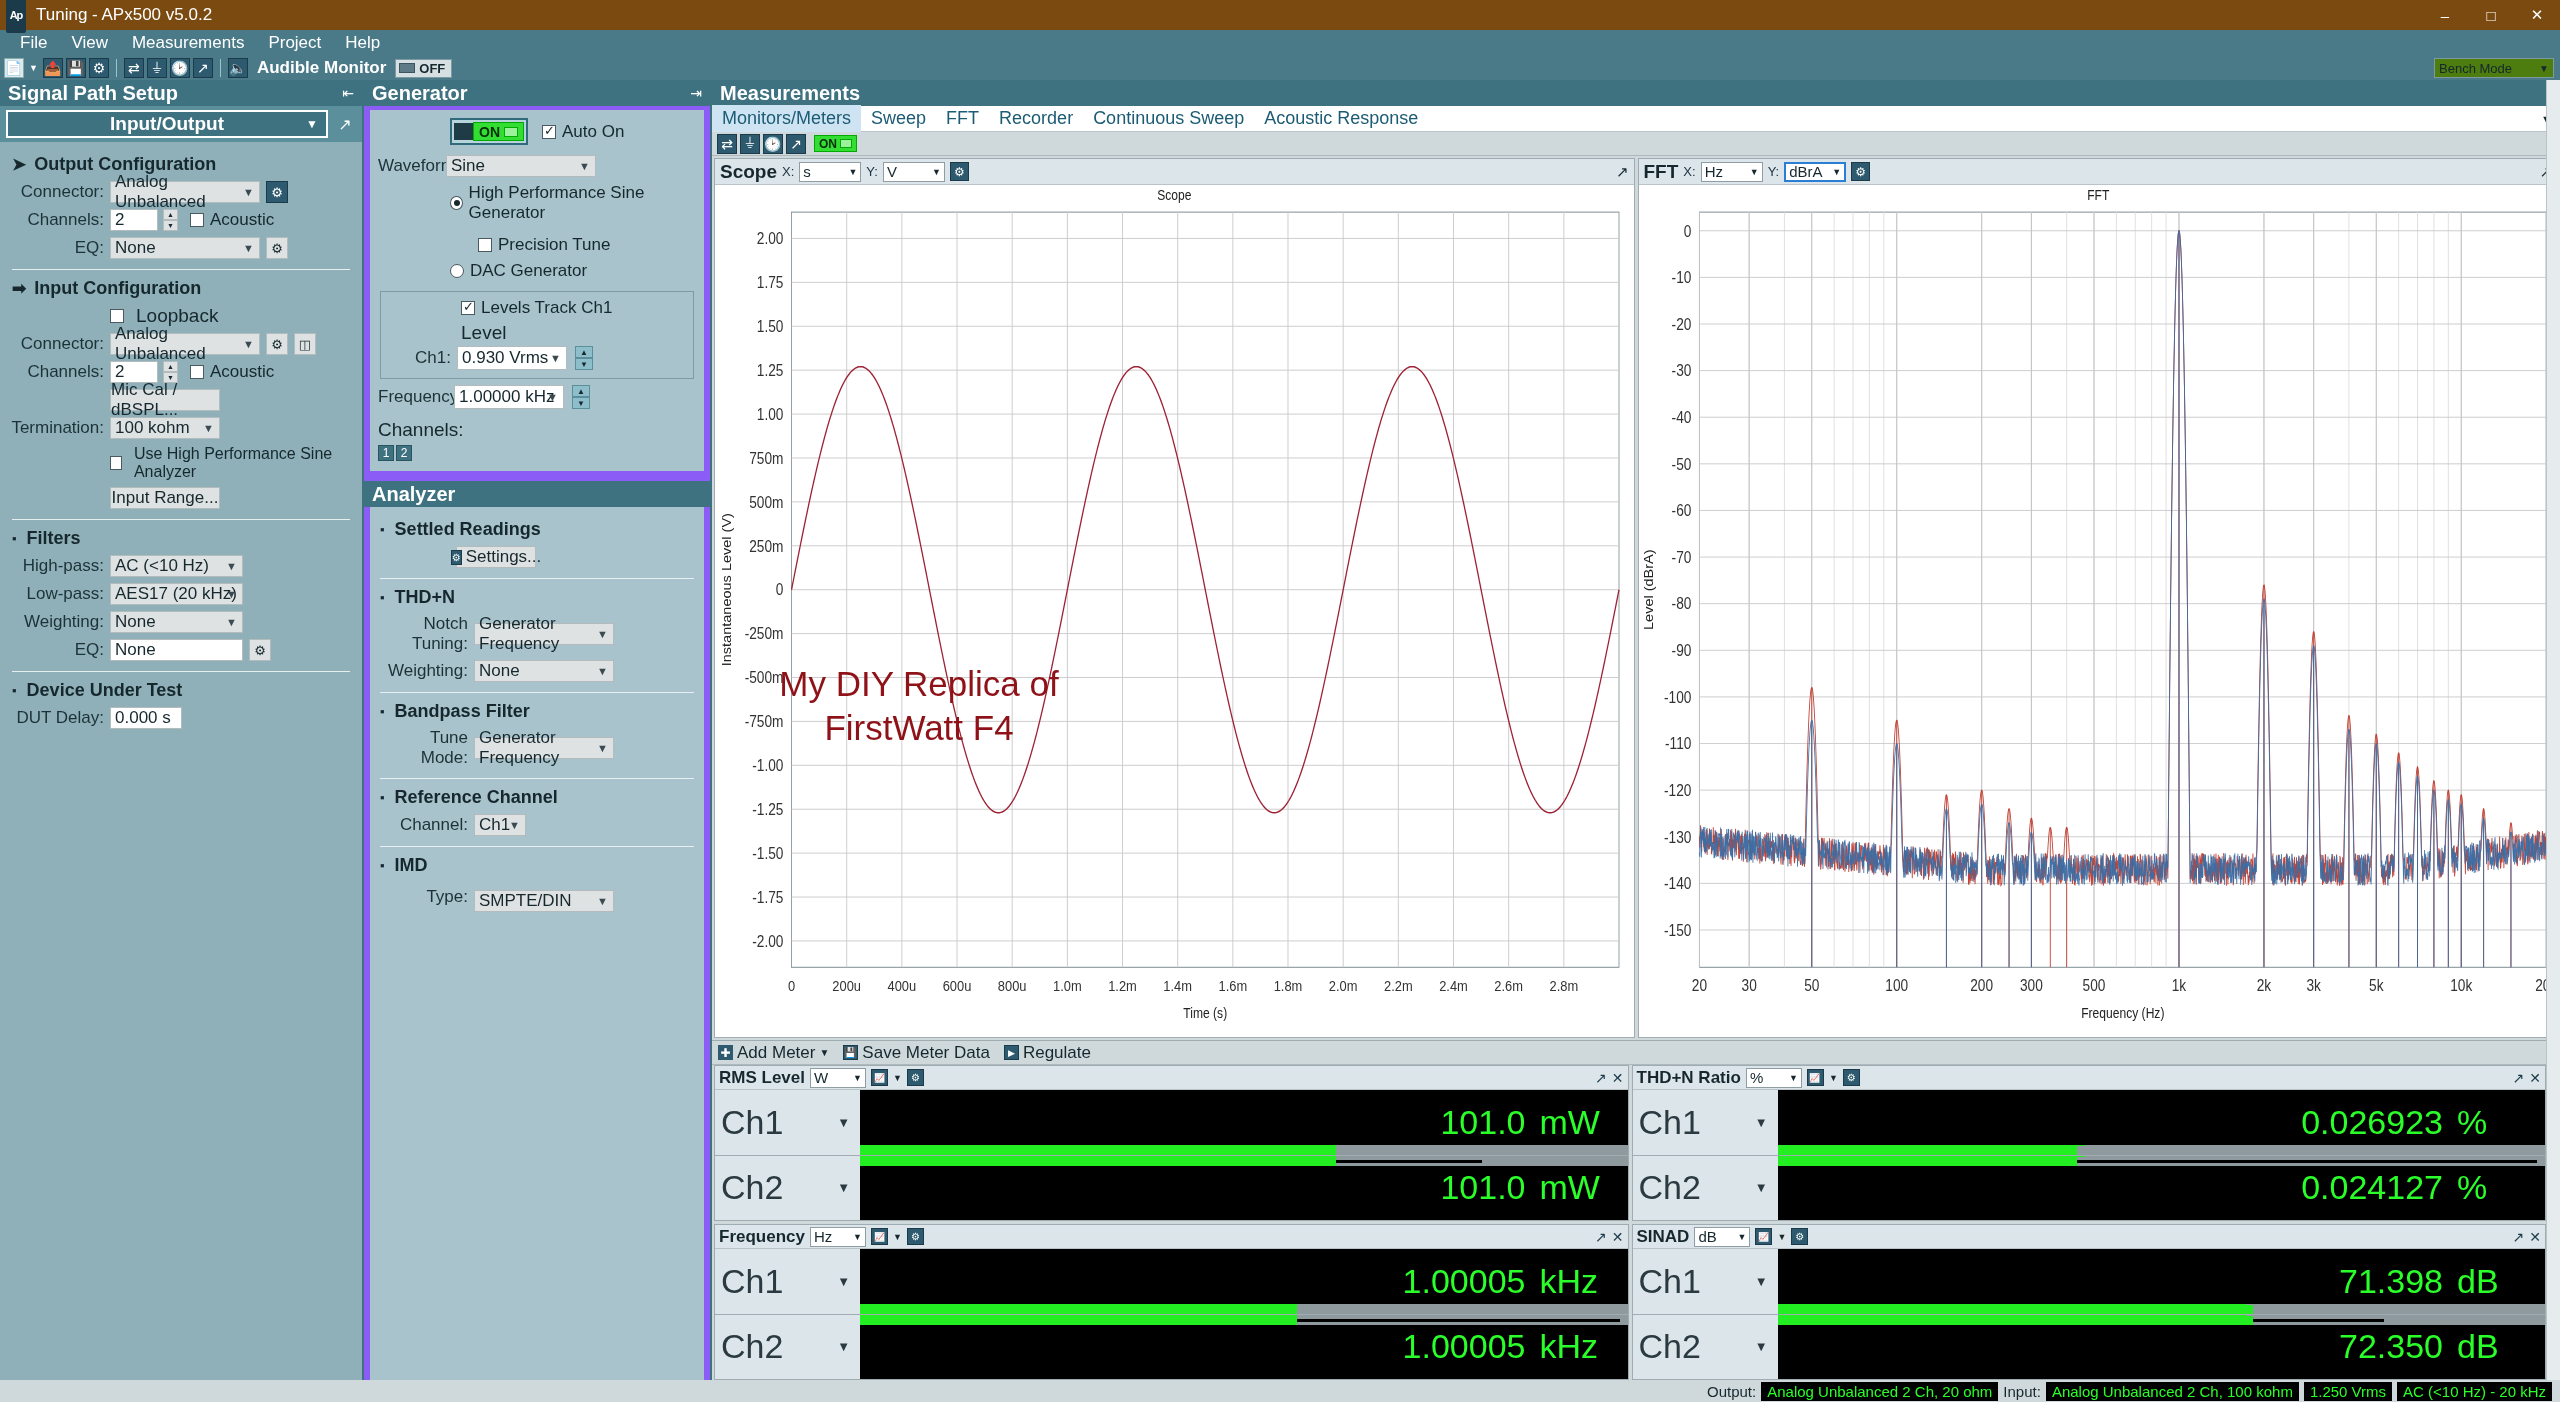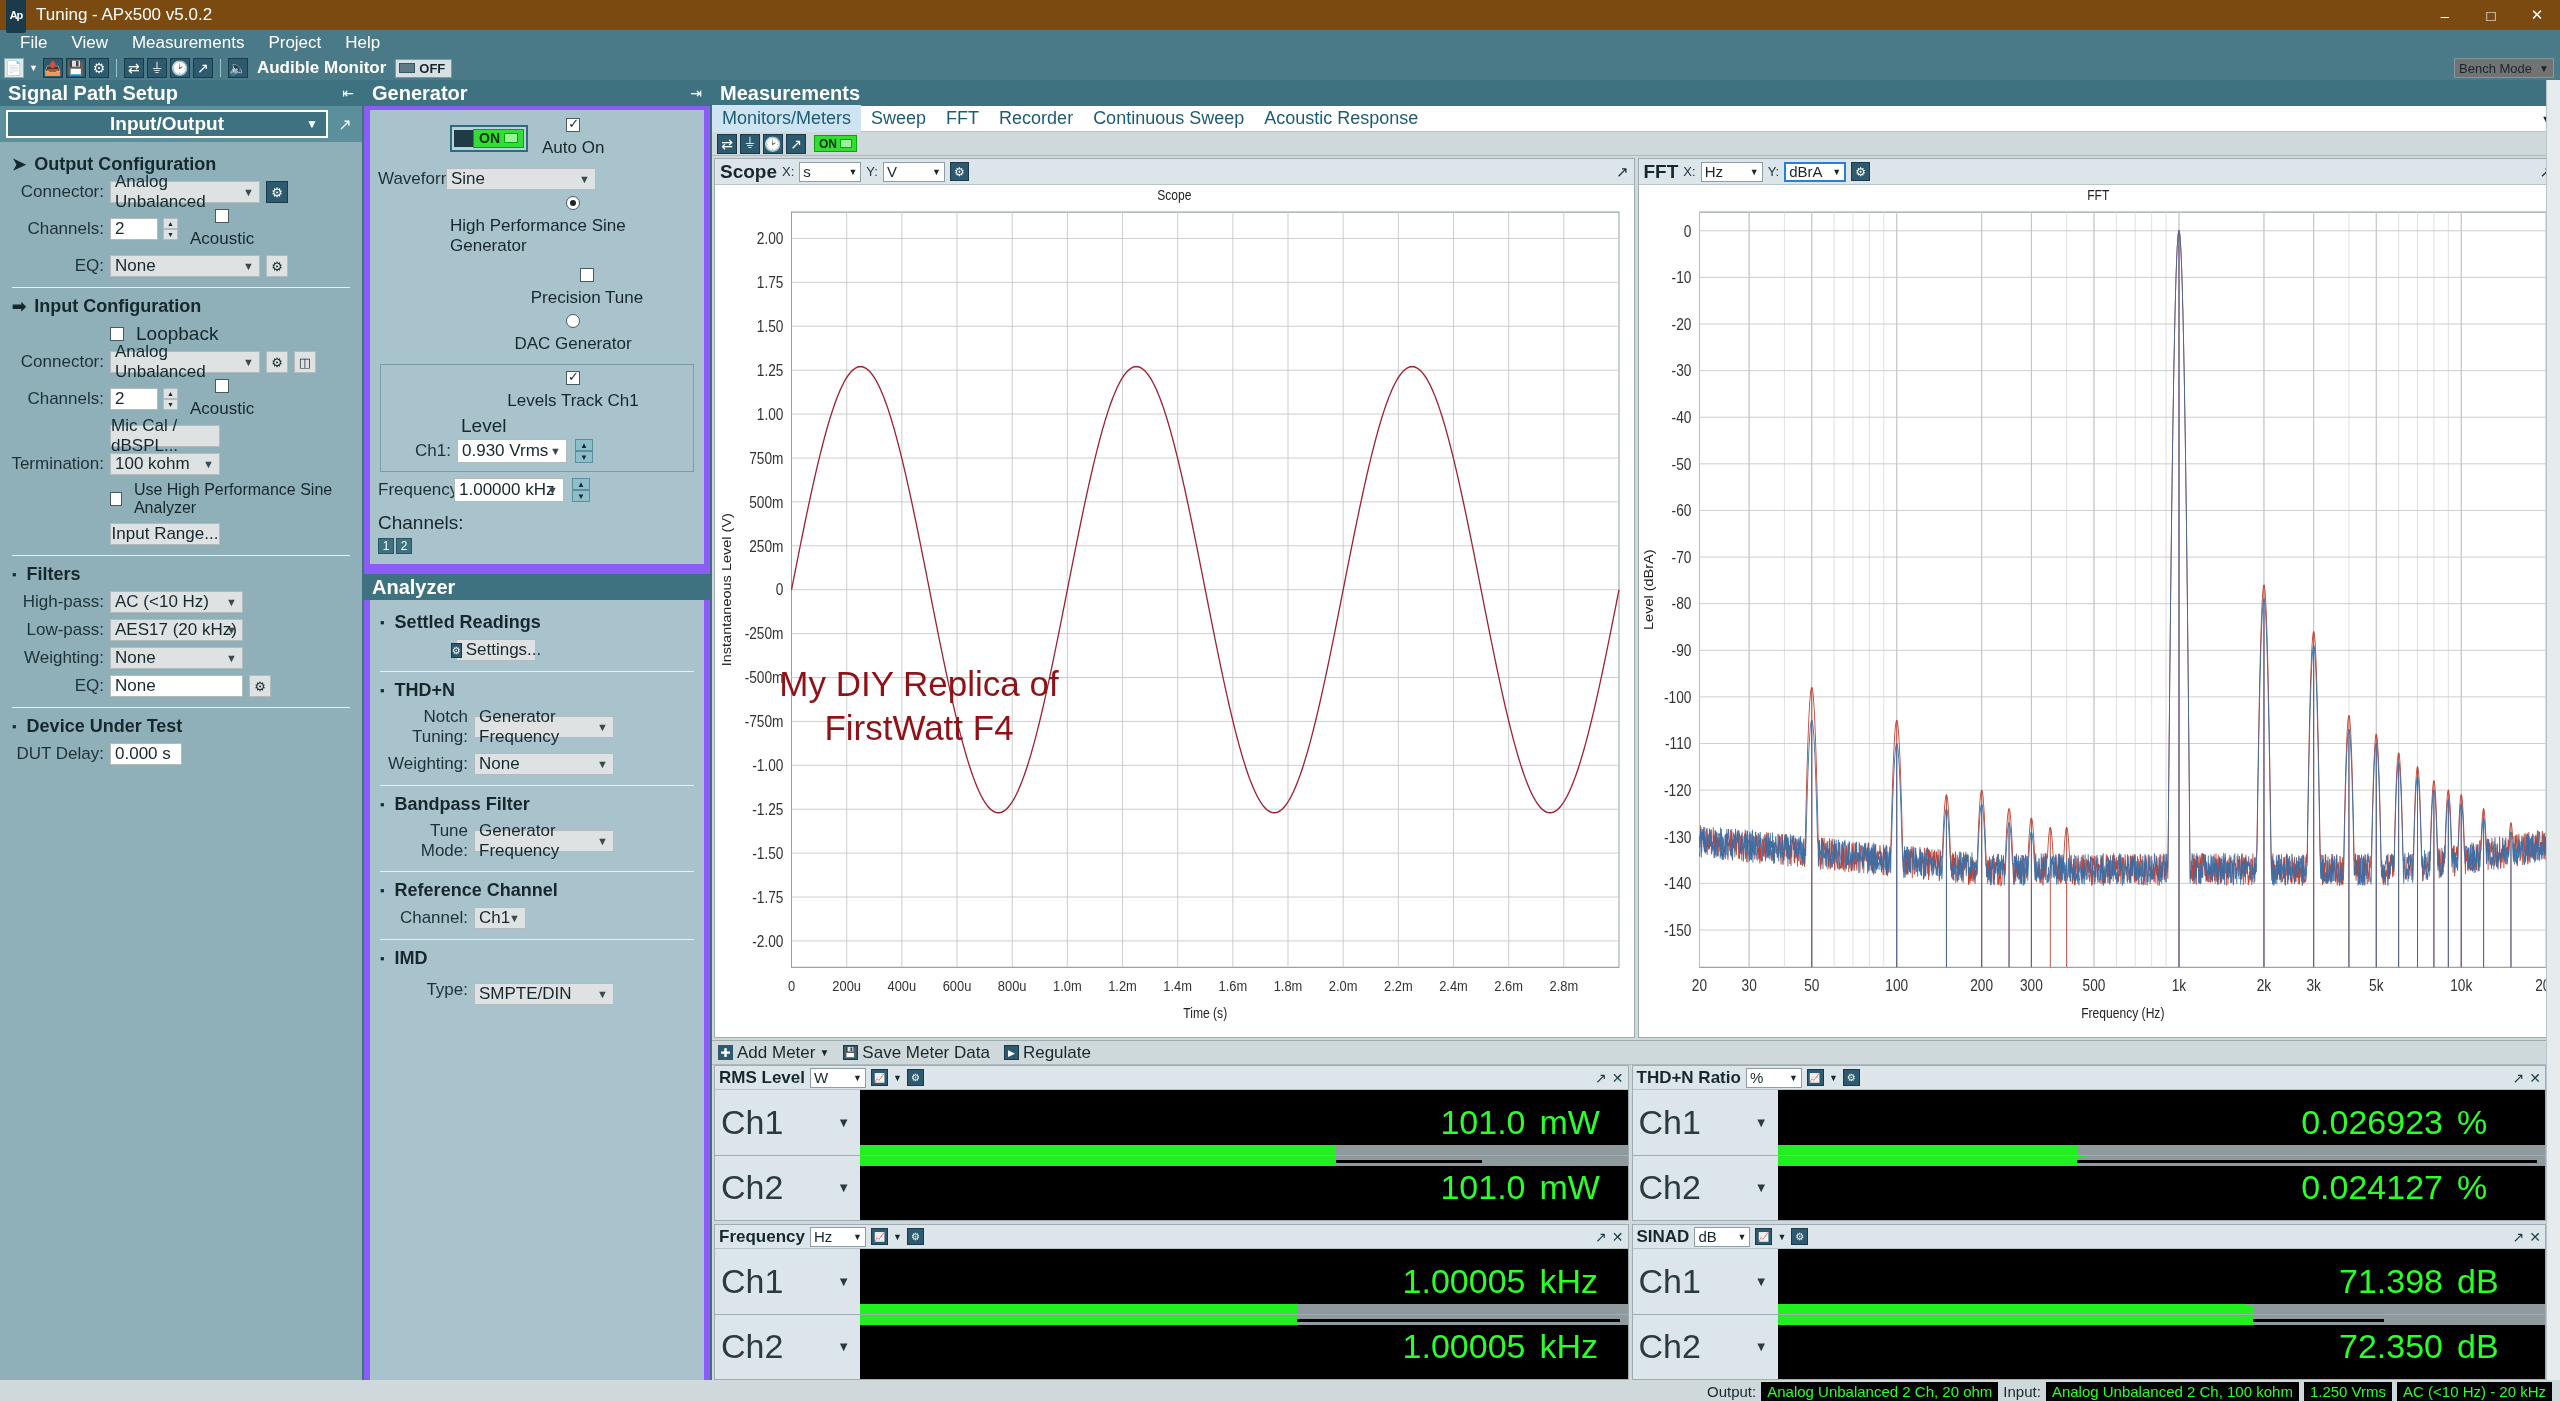"Bench Mode" .bench-mode { background: #737373 -> #4d7c0f; width: 100px -> 120px }
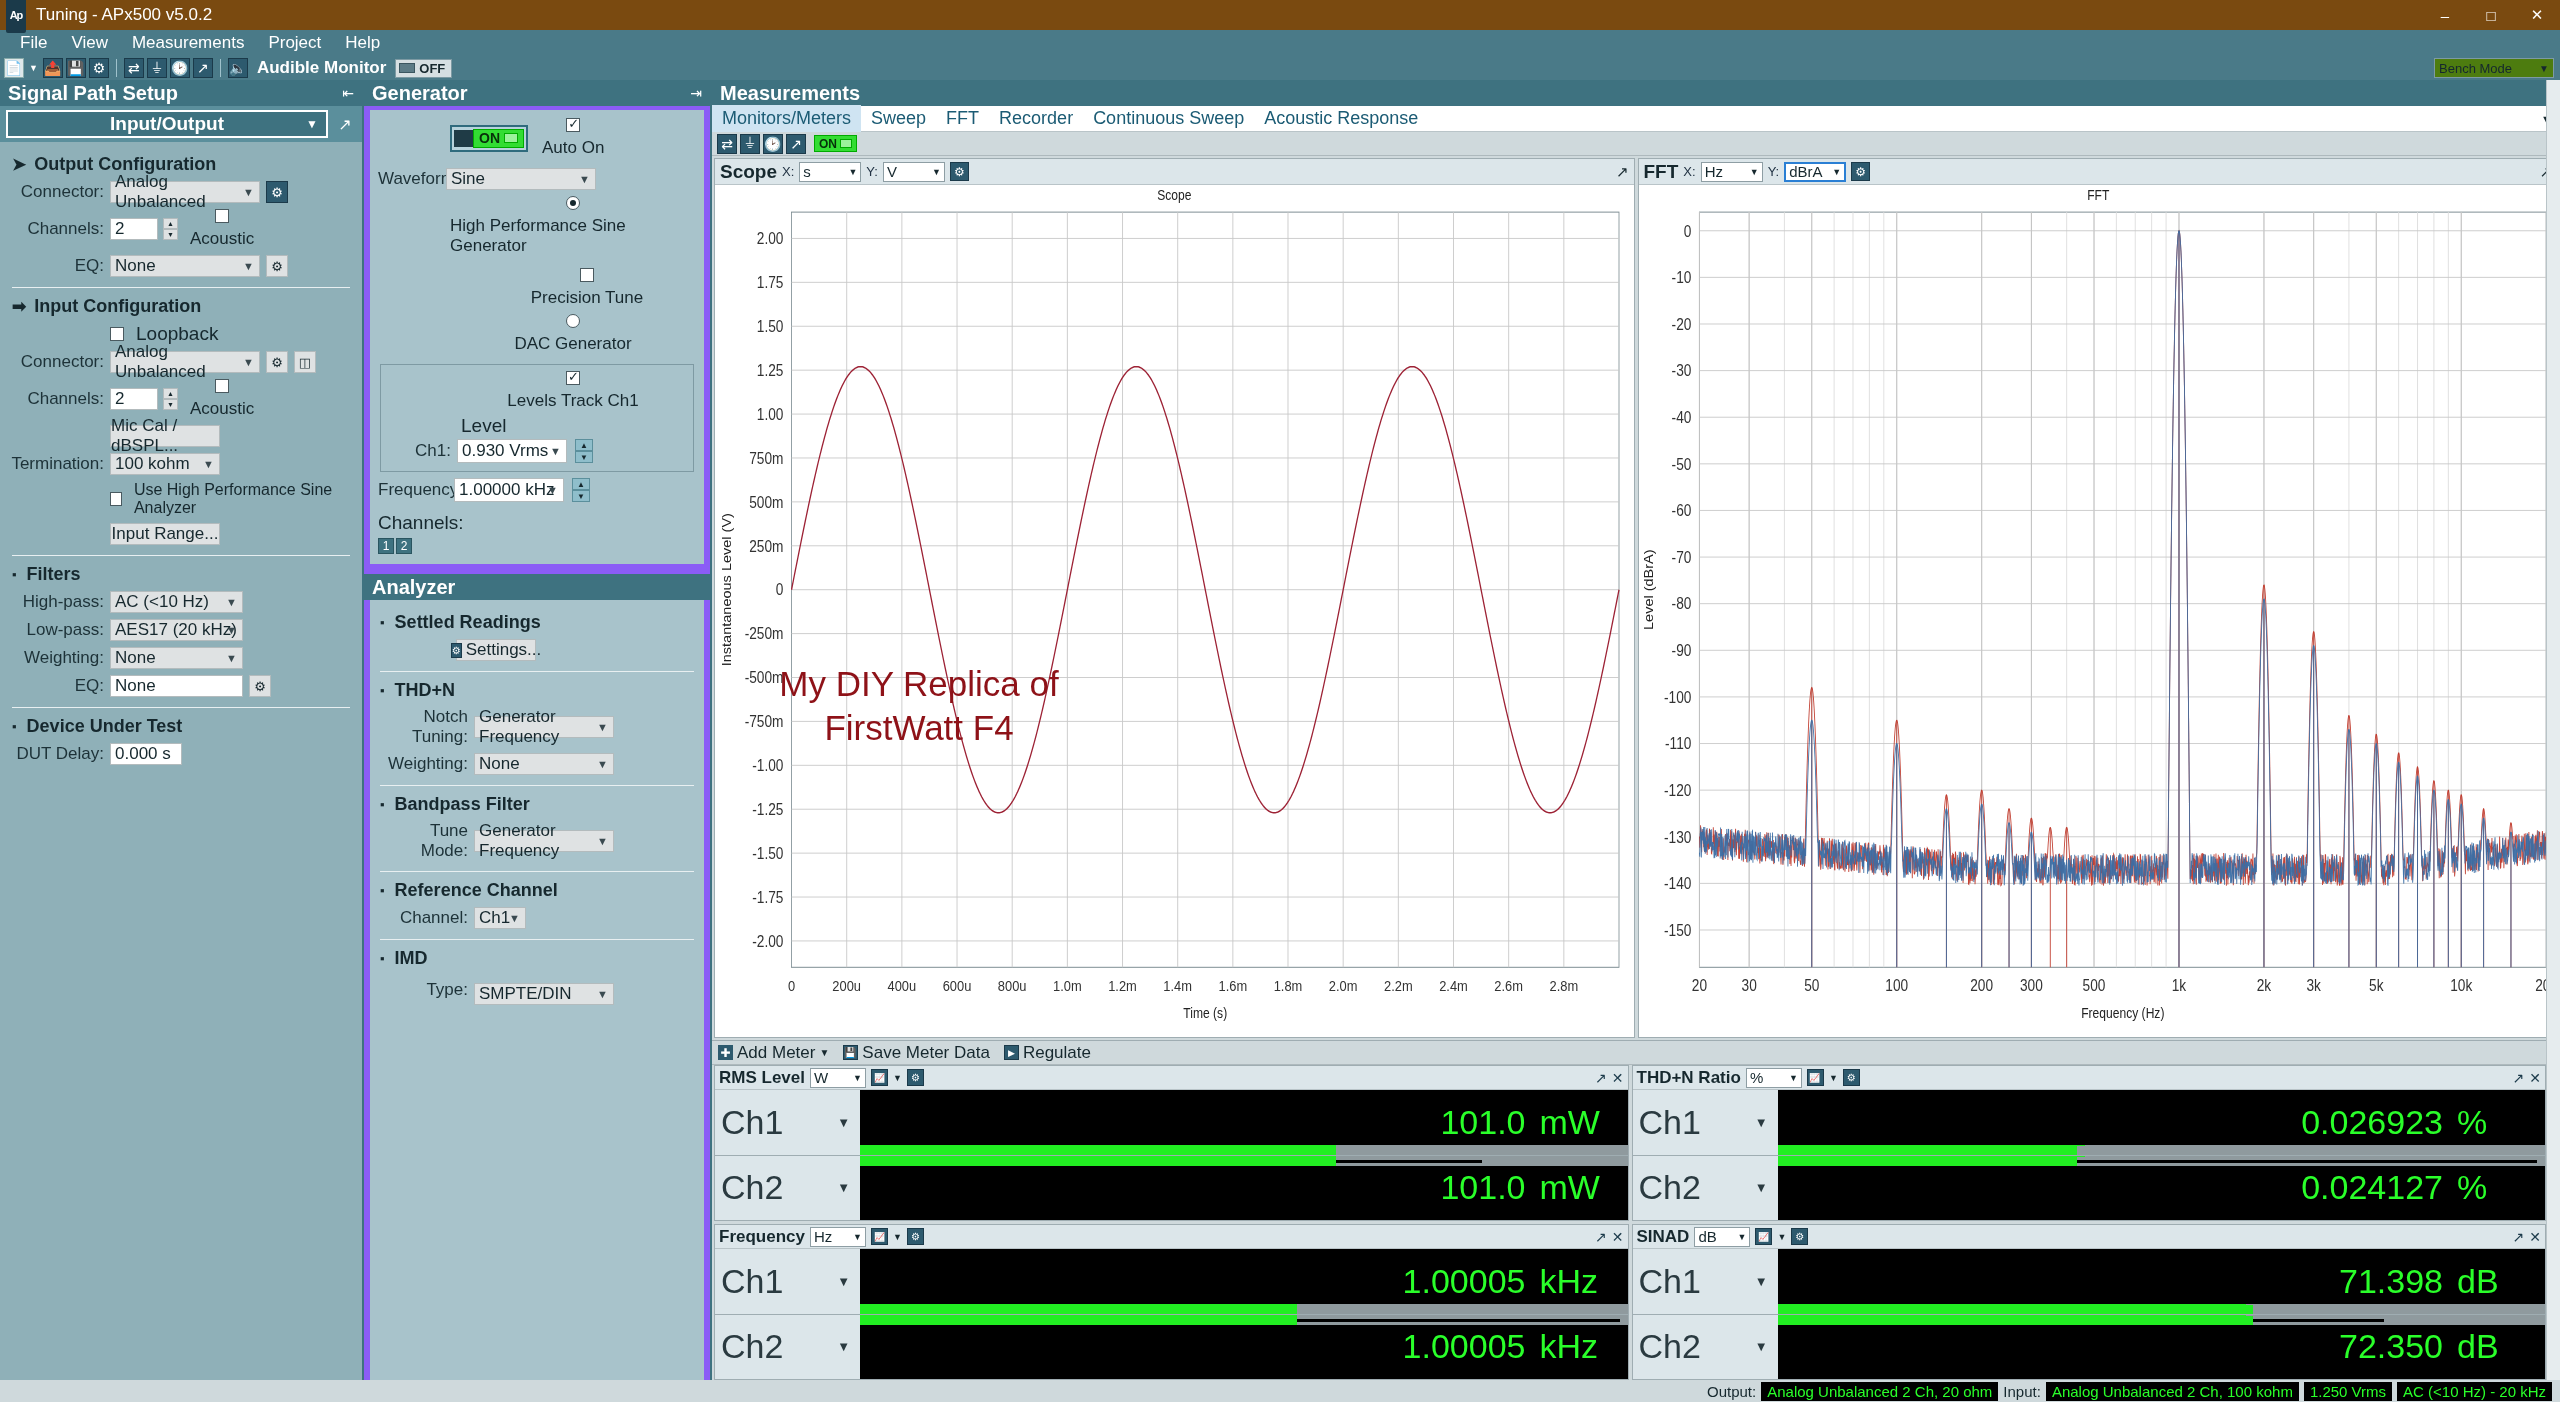"Auto On" .cbrow { flex-direction: column -> none }
